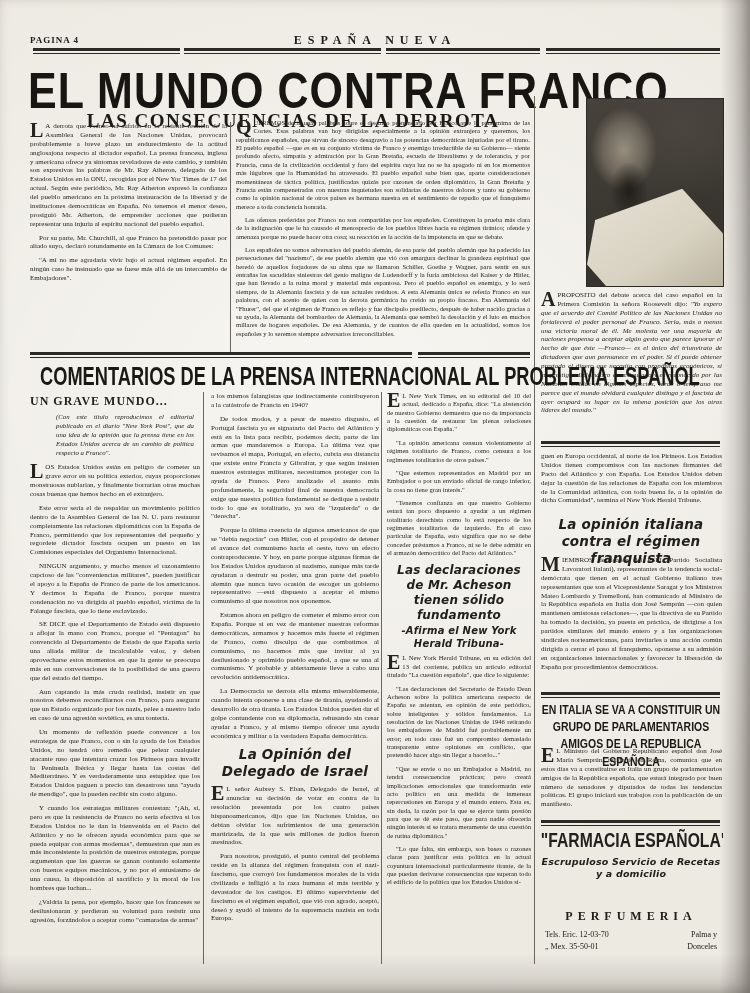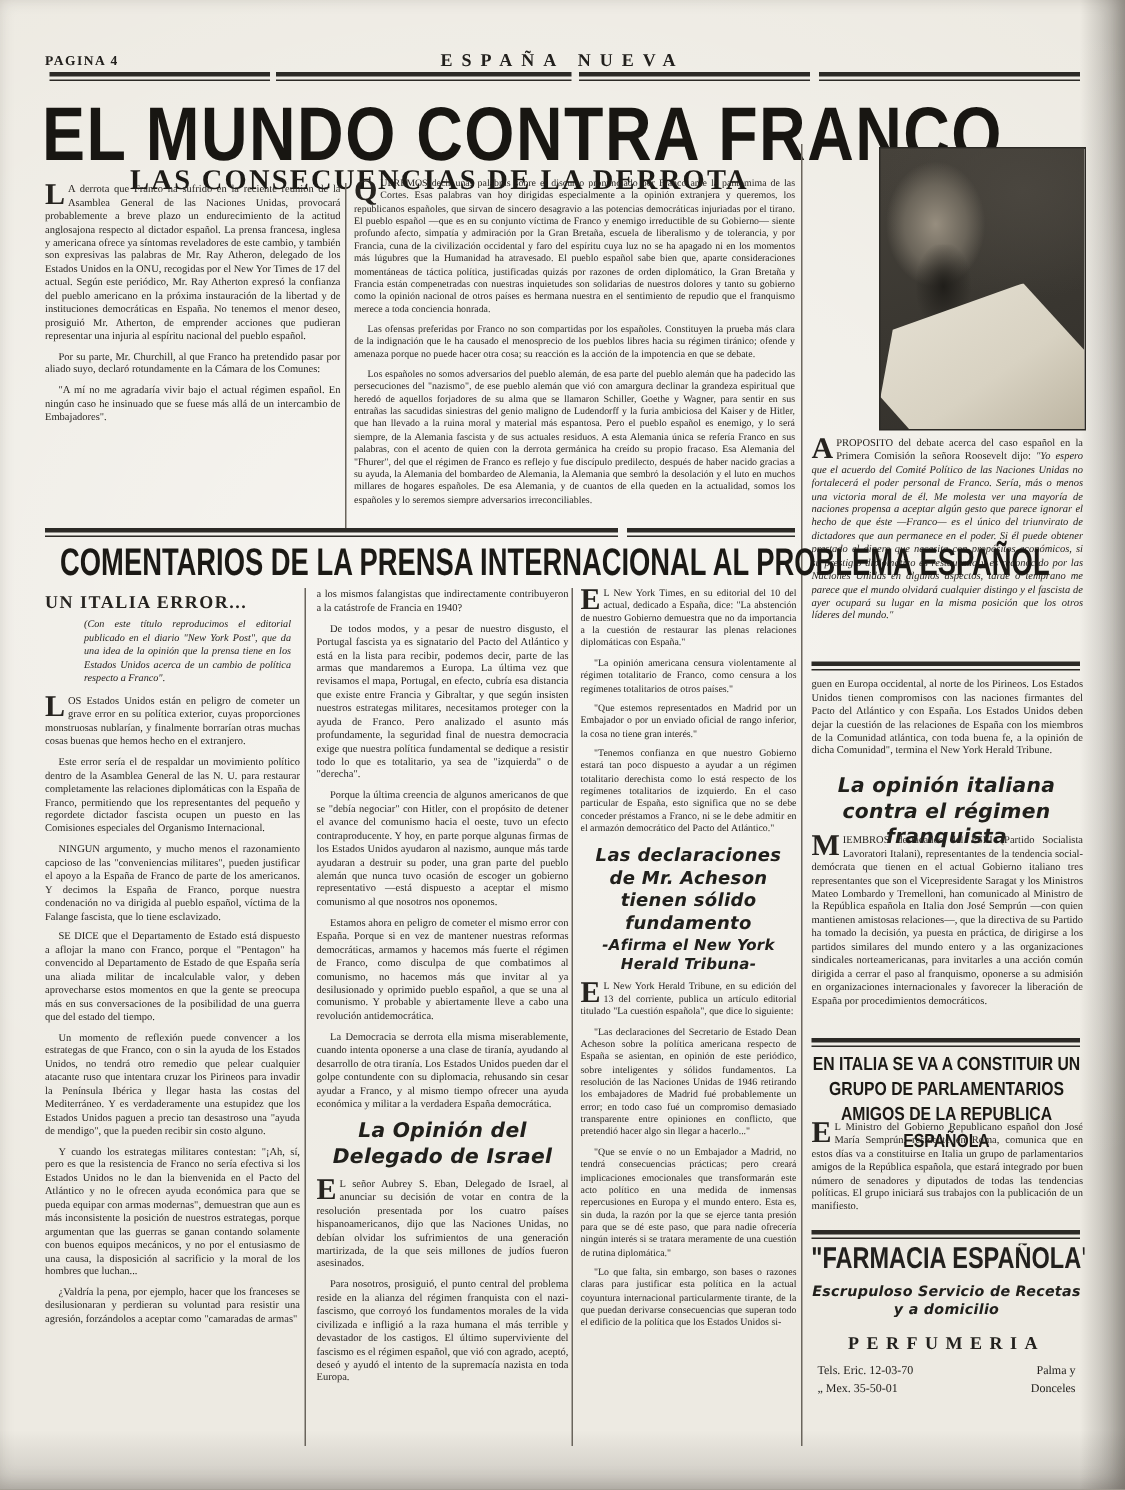"UN ITALIA ERROR..." div.colTitle { text: ITALIA ERROR -> GRAVE MUNDO }
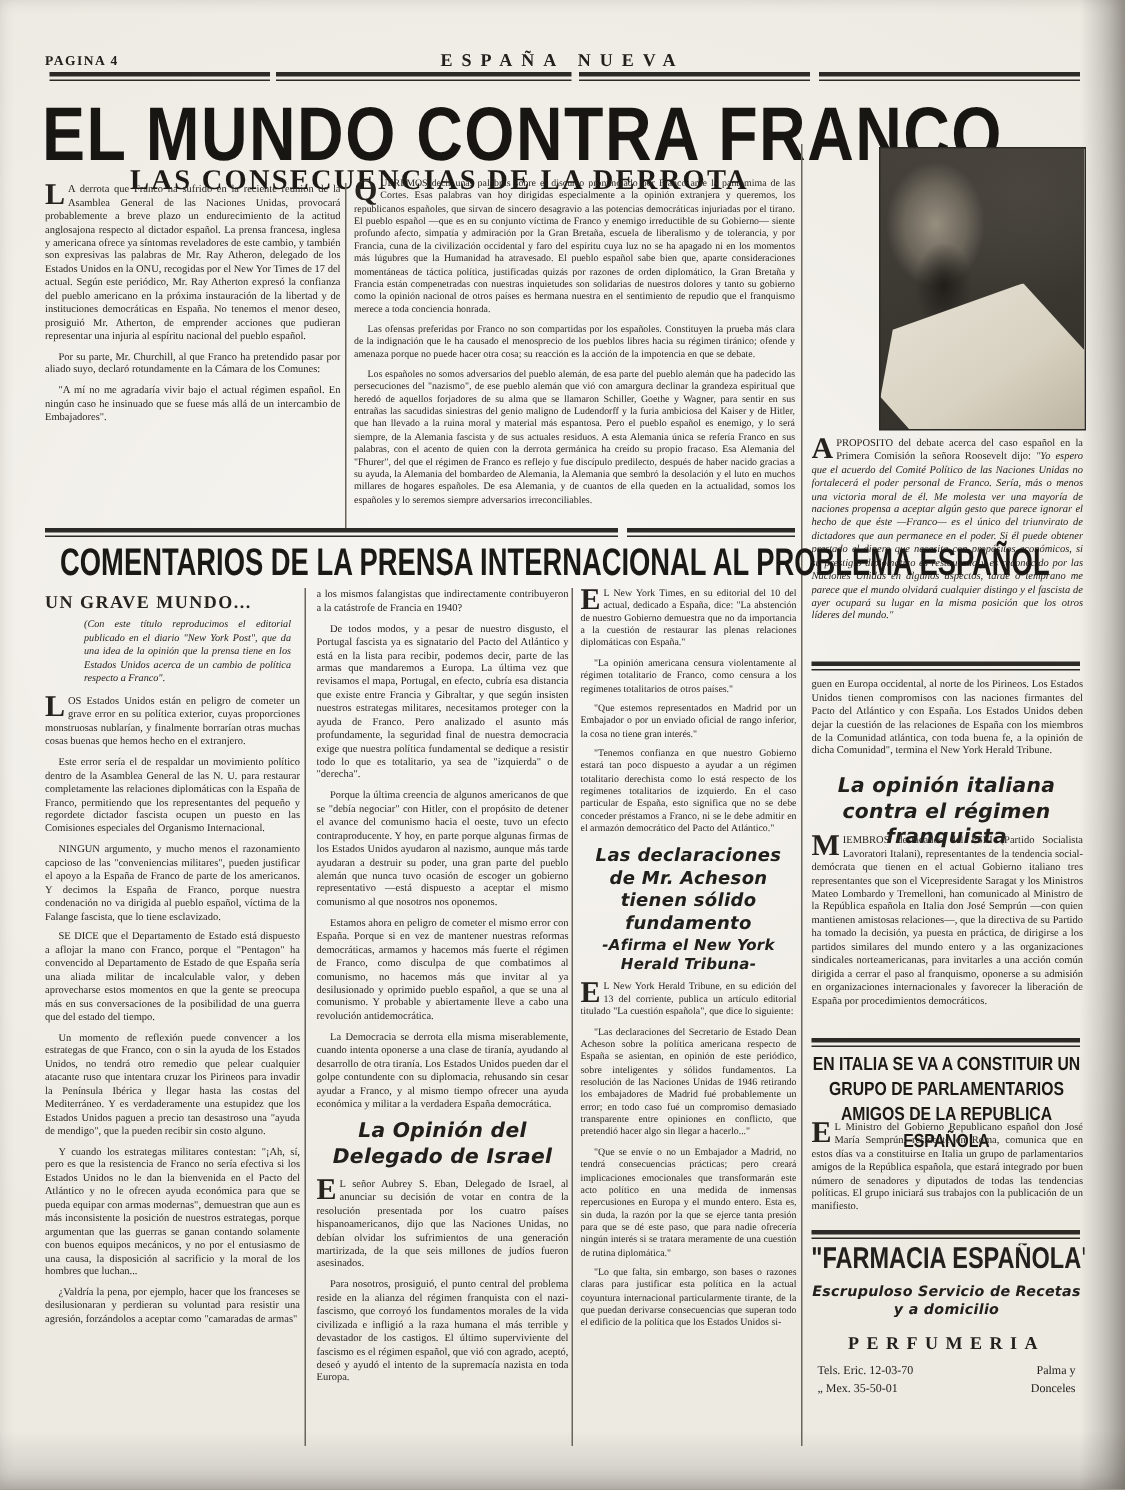"Aun captando la más cruda" p { html: none -> <p>Aun captando la más cruda realidad, insistir en que nosotros debemos reconciliarnos con Franco, para asegurar que un Estado organizado por los nazis, pelee a nuestro lado en caso de una agresión soviética, es una tontería.</p> }
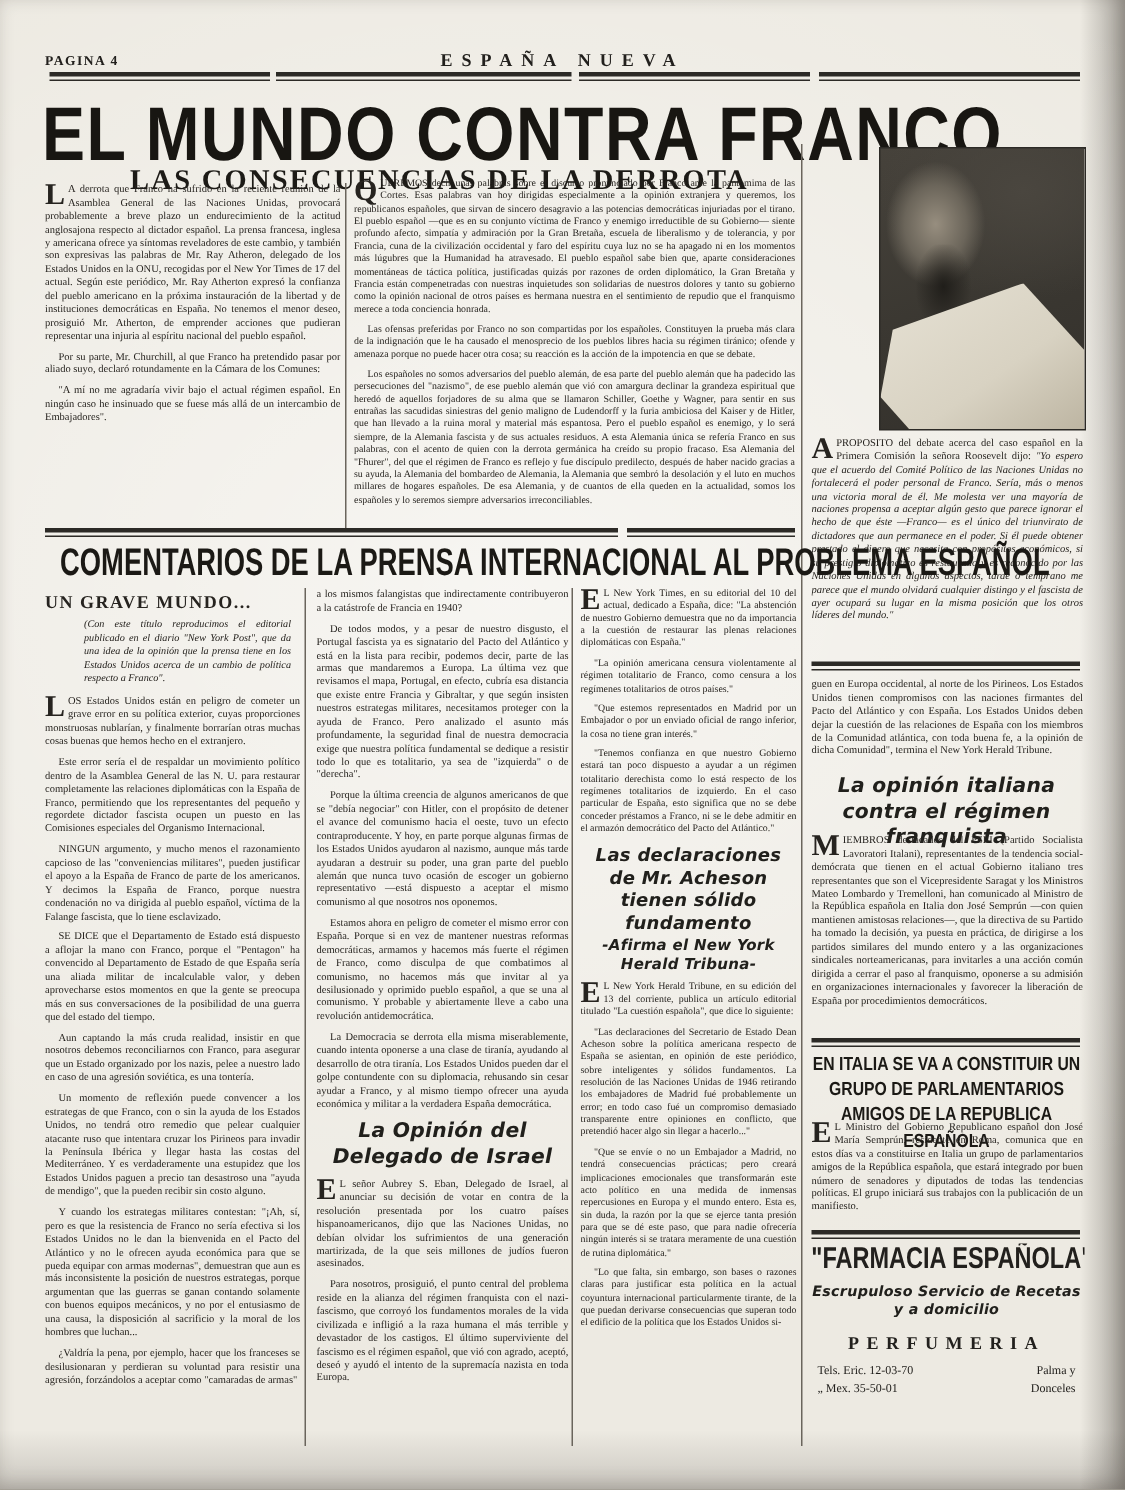"PERFUMERIA" div.perf { margin-top: 8px -> 29px }
